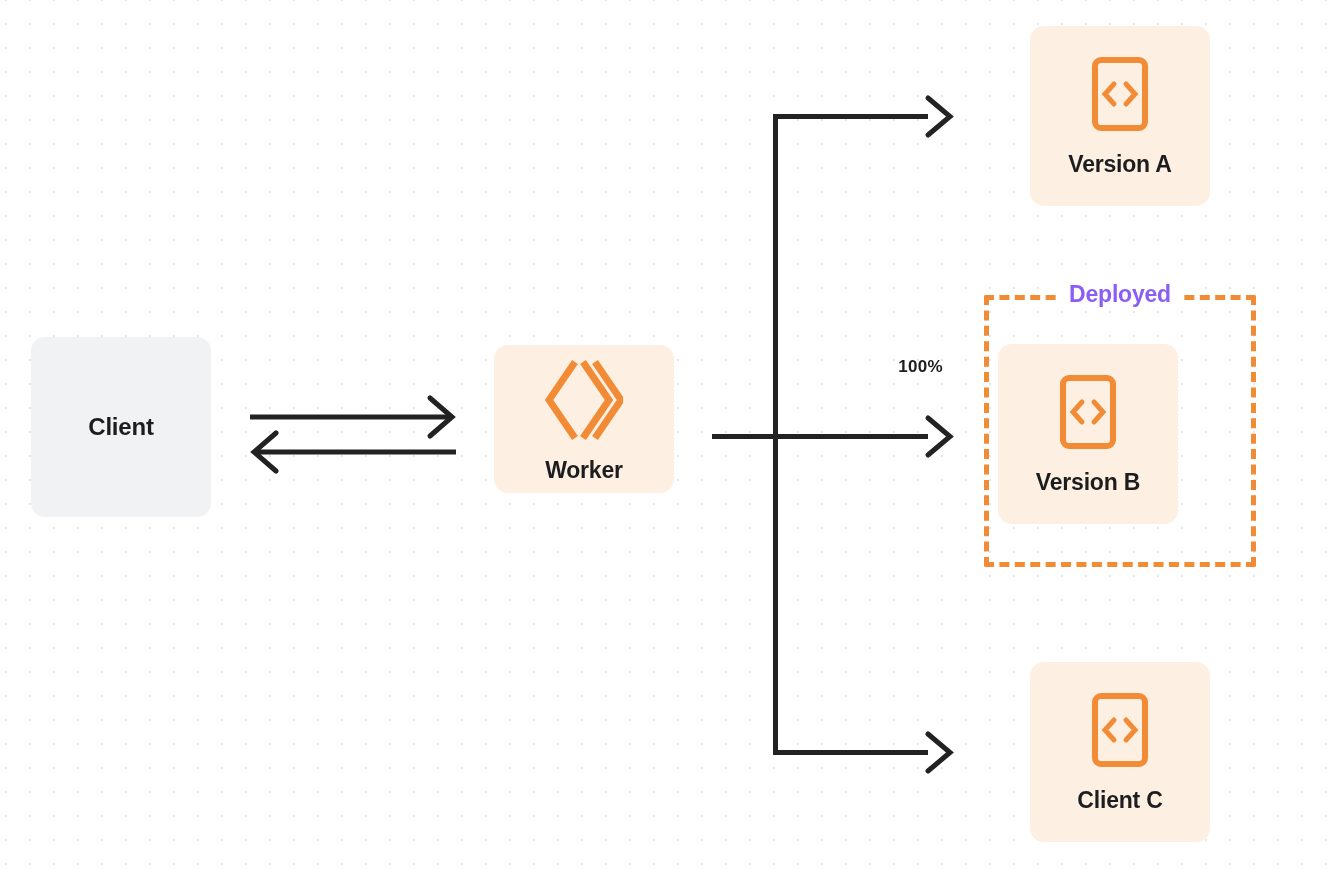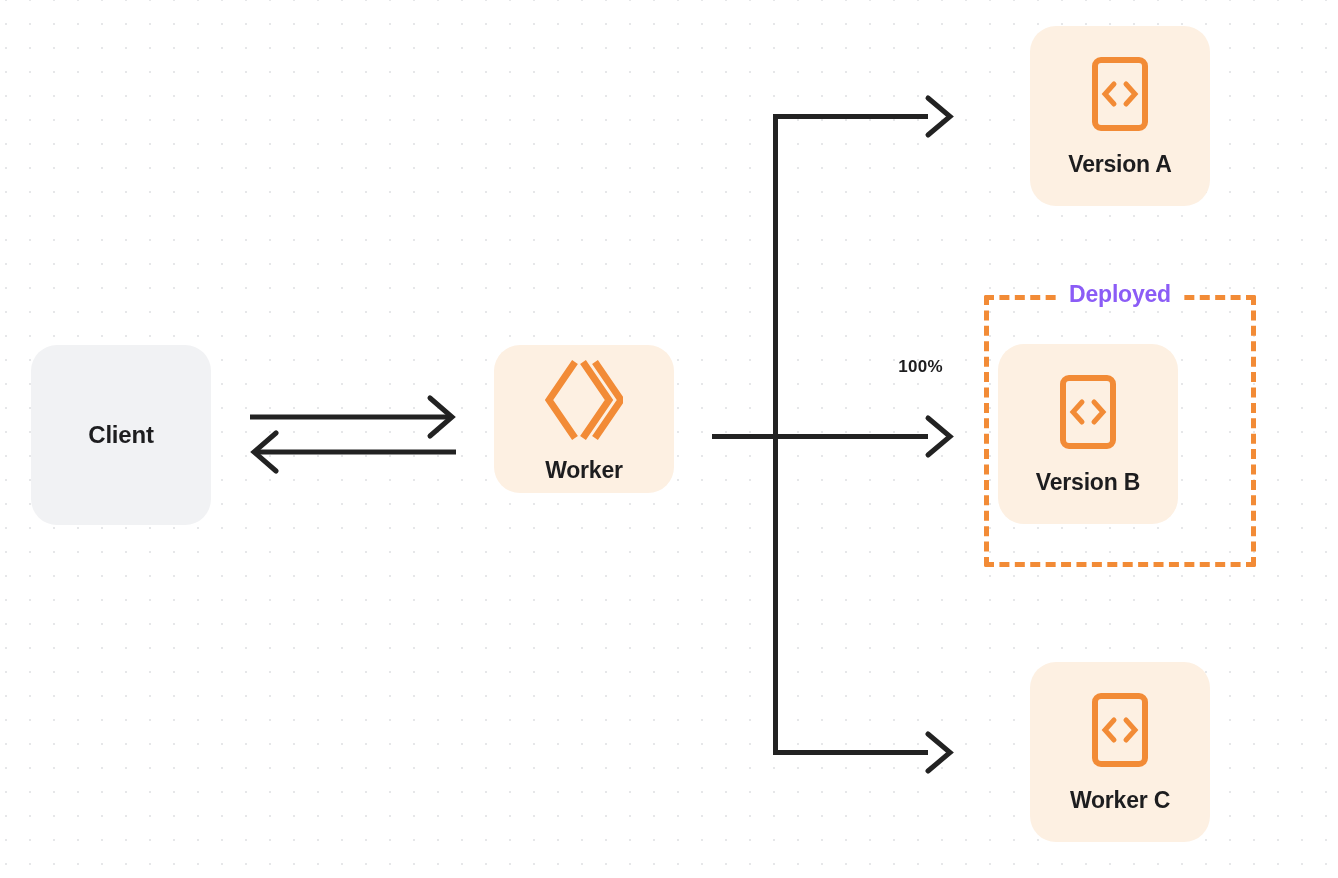"Version A" .node { border-radius: 26px -> 14px }
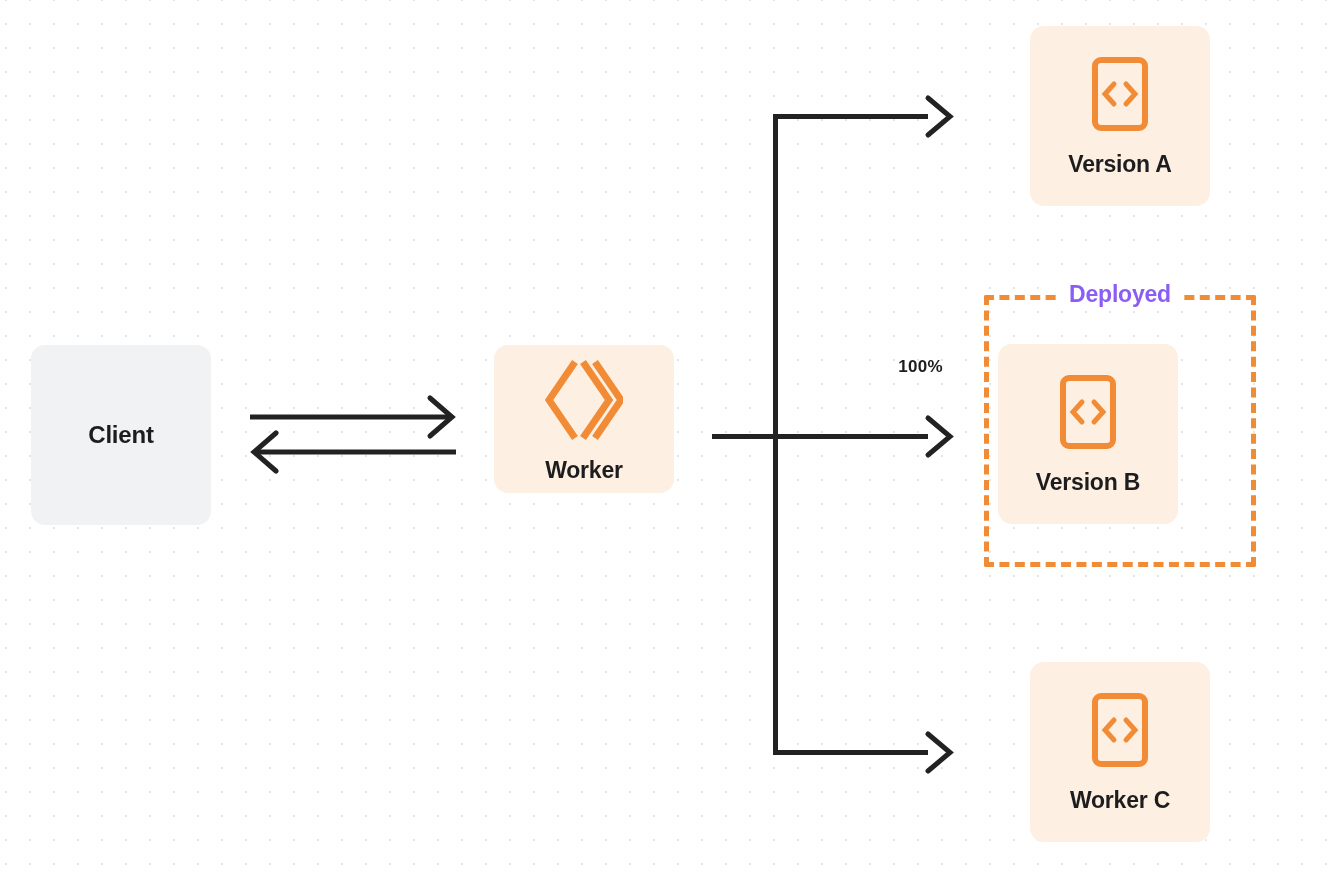"Client" .node-client { top: 345px -> 337px }
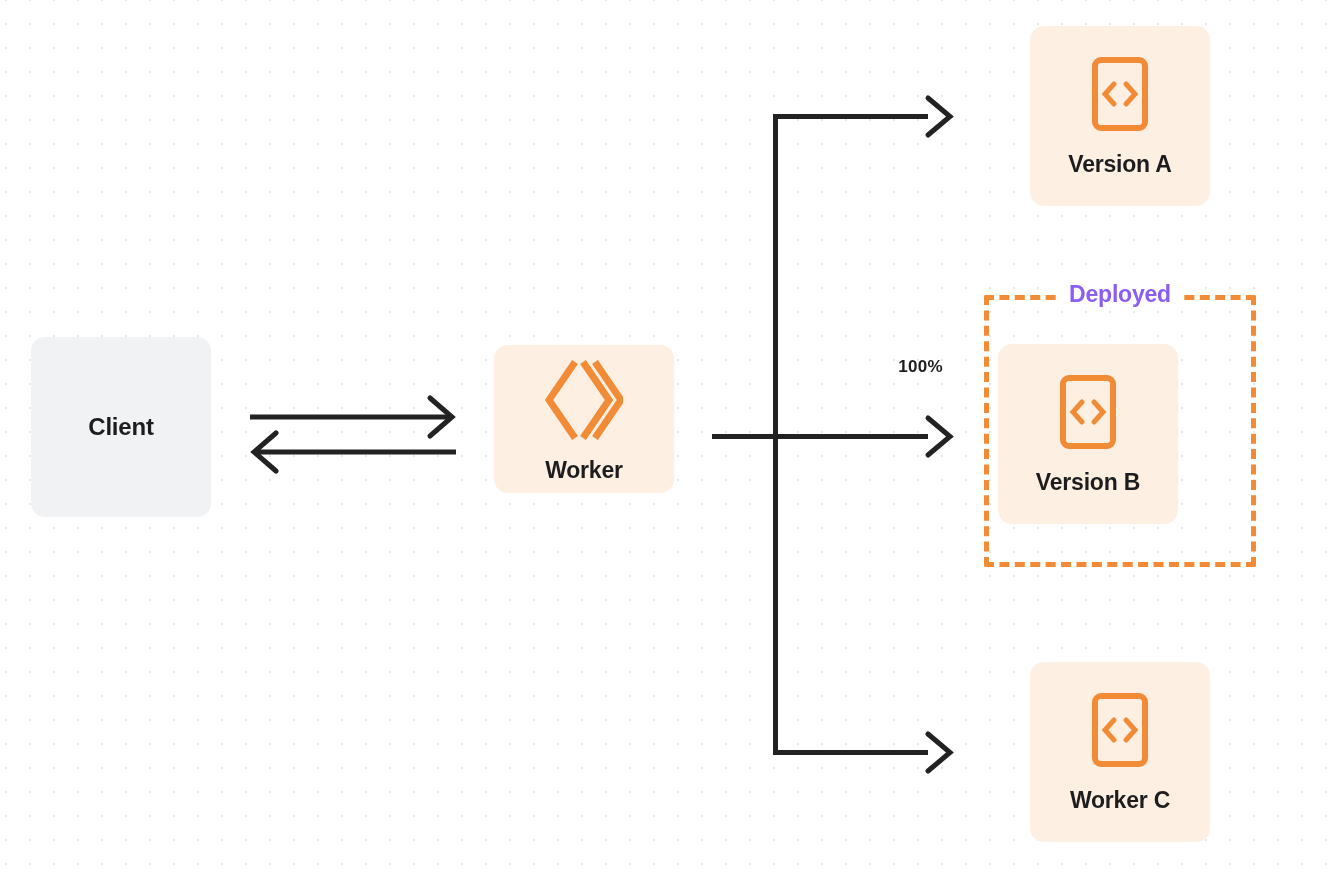"Worker C" span.node-label { text: Worker -> Client }
